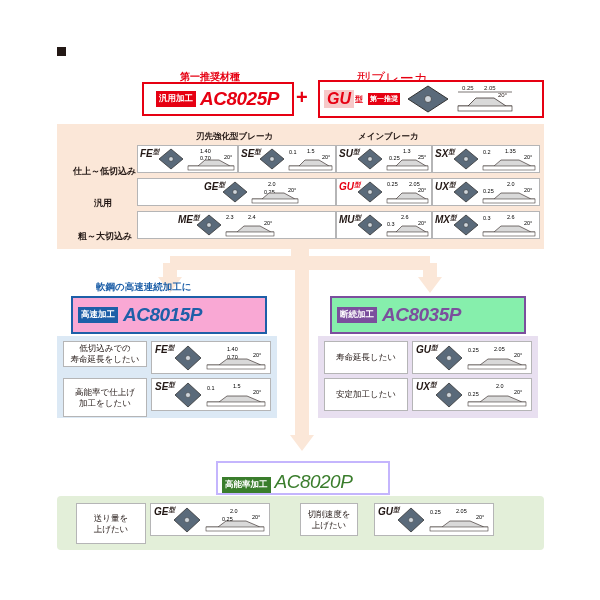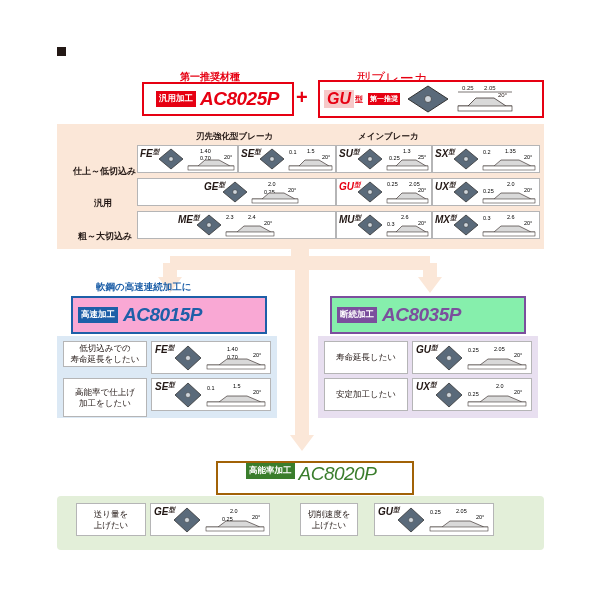"高能率加工" .greenbox { align-items: flex-start -> flex-end; border: 2px solid #a16207 -> 2px solid #c4b5fd; padding-left: 24px -> none }
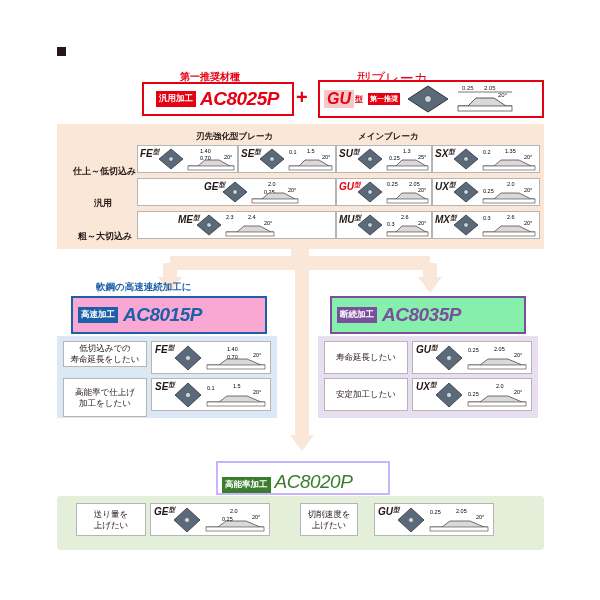"送り量を" div.subcell { height: 33px -> 41px }
